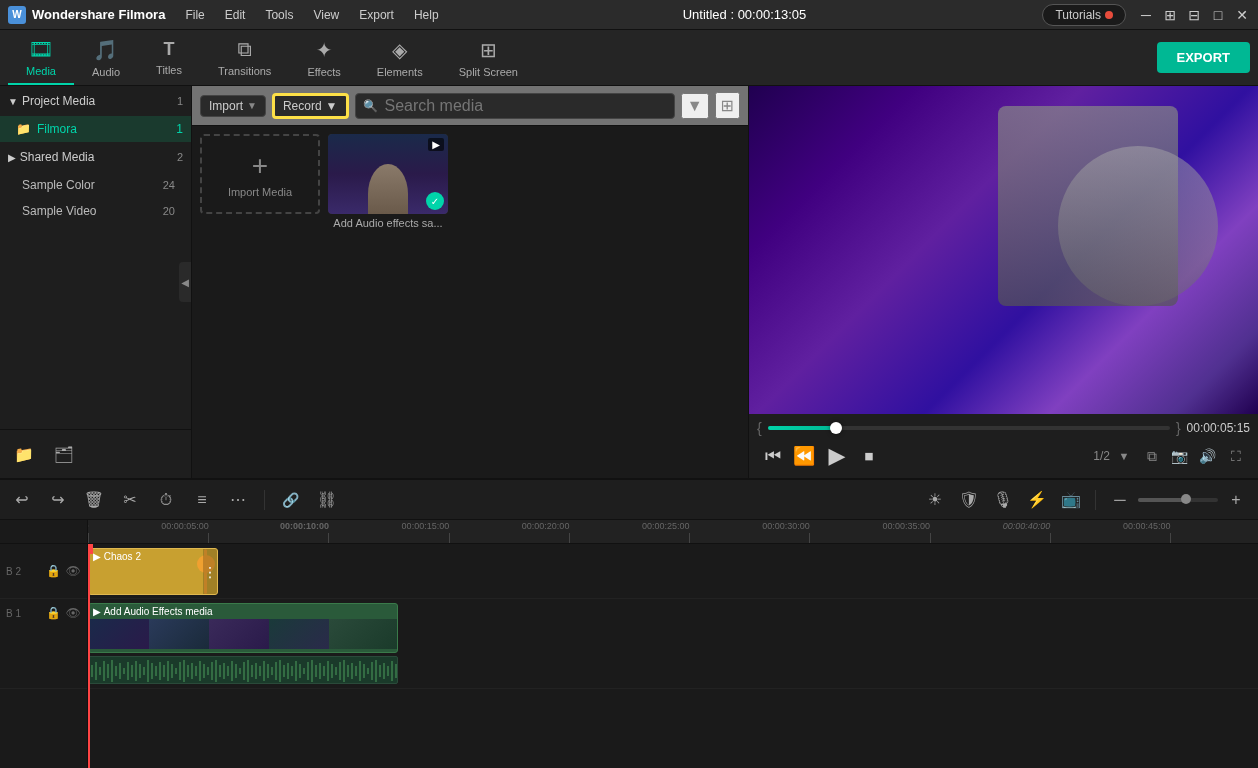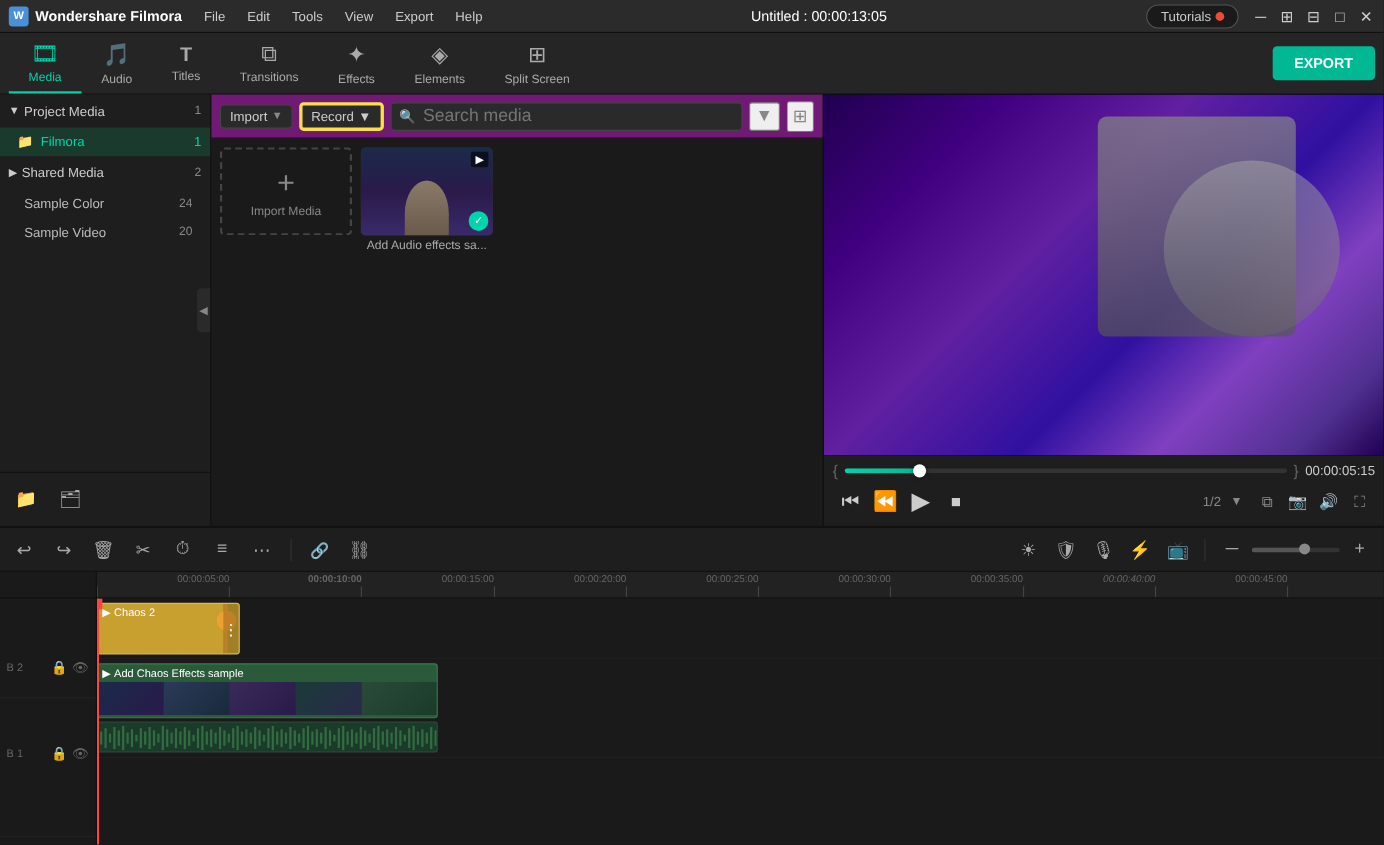"Import" .media-toolbar { background: #701a75 -> #737373 }
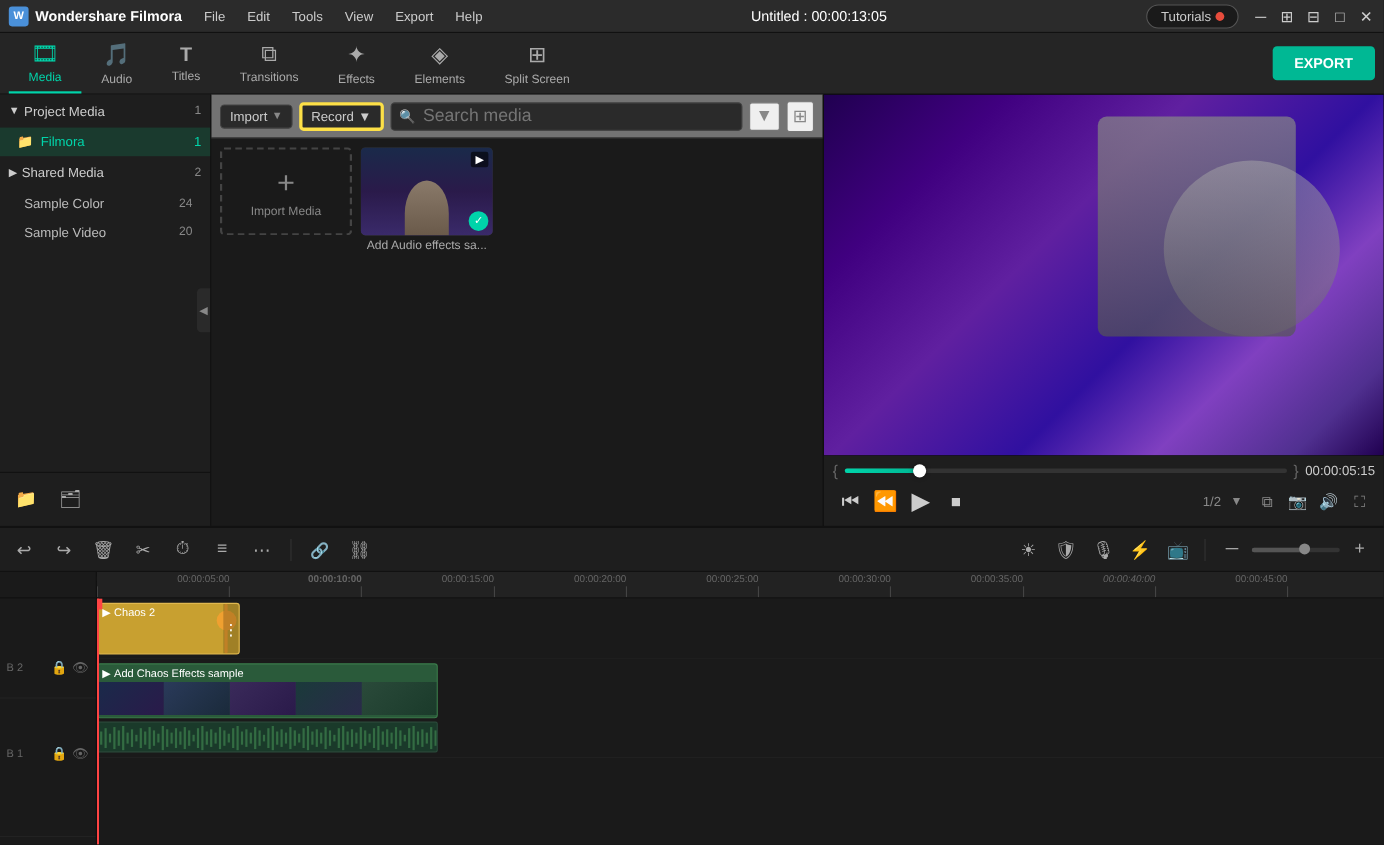"B 2" .track-labels { gap: 36px -> none }
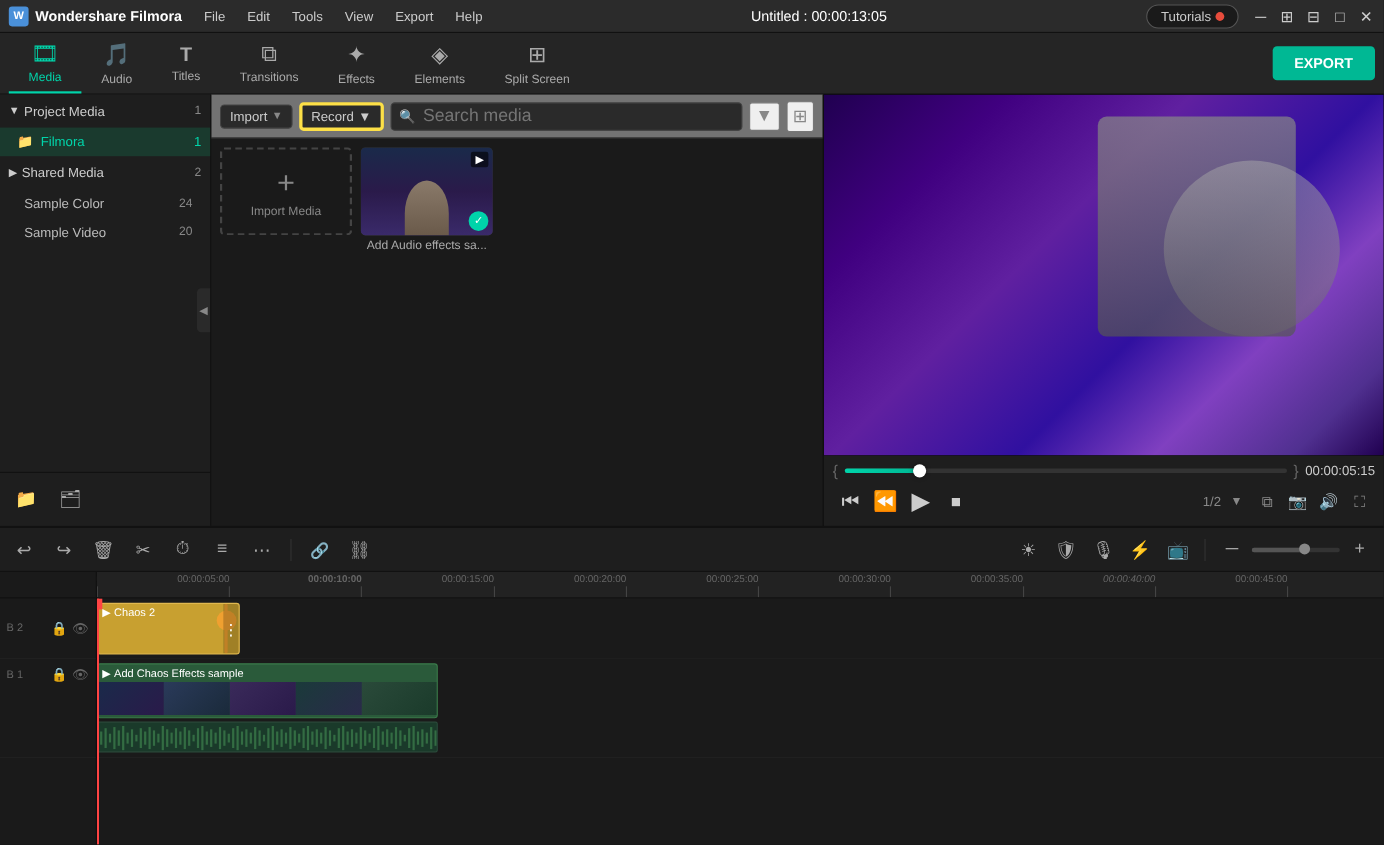"Add Chaos Effects sample" span { text: Chaos Effects sample -> Audio Effects media }
